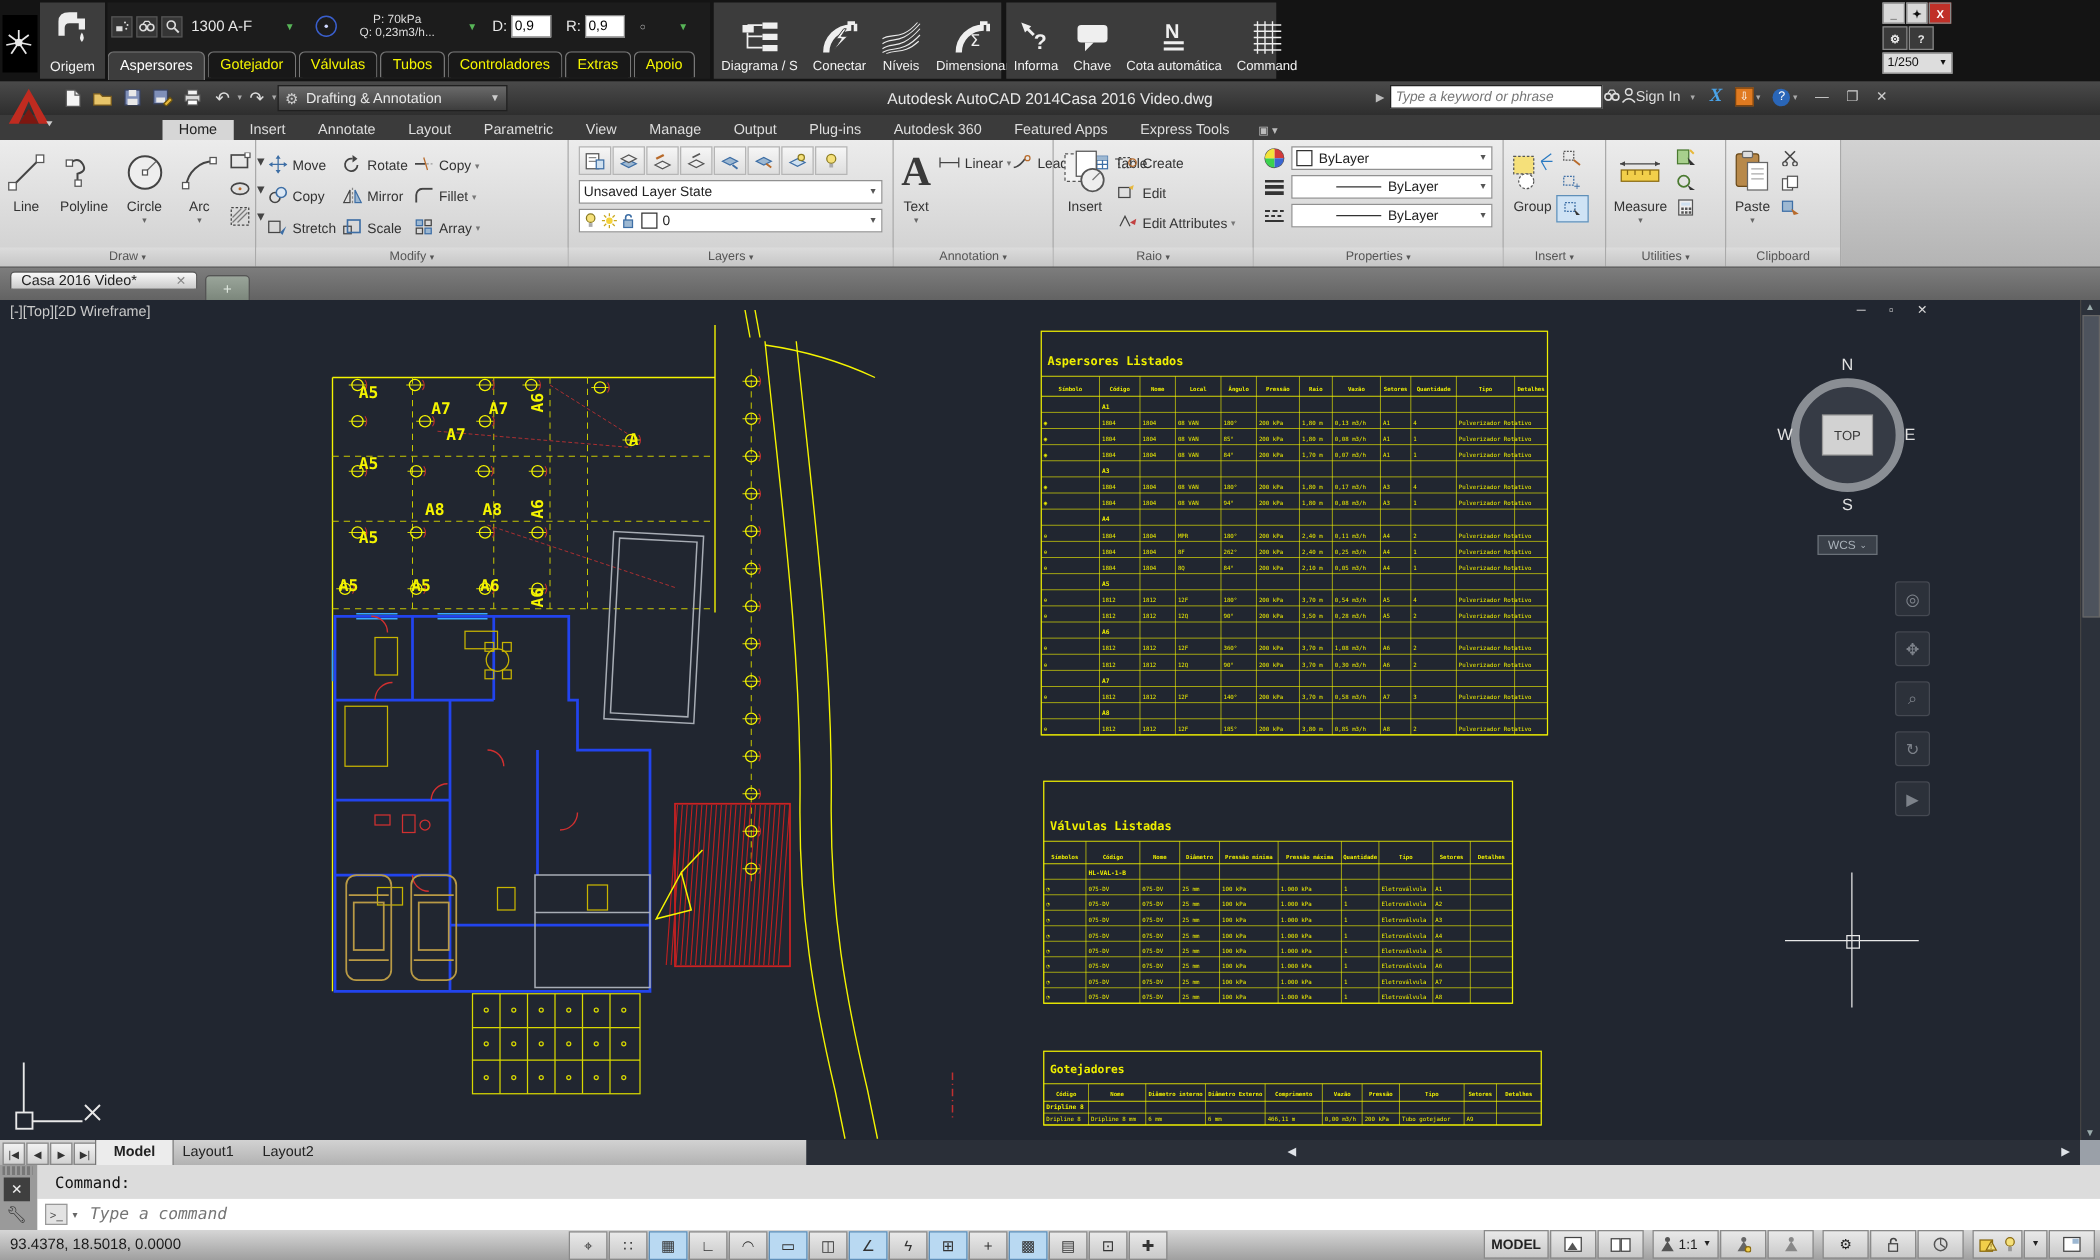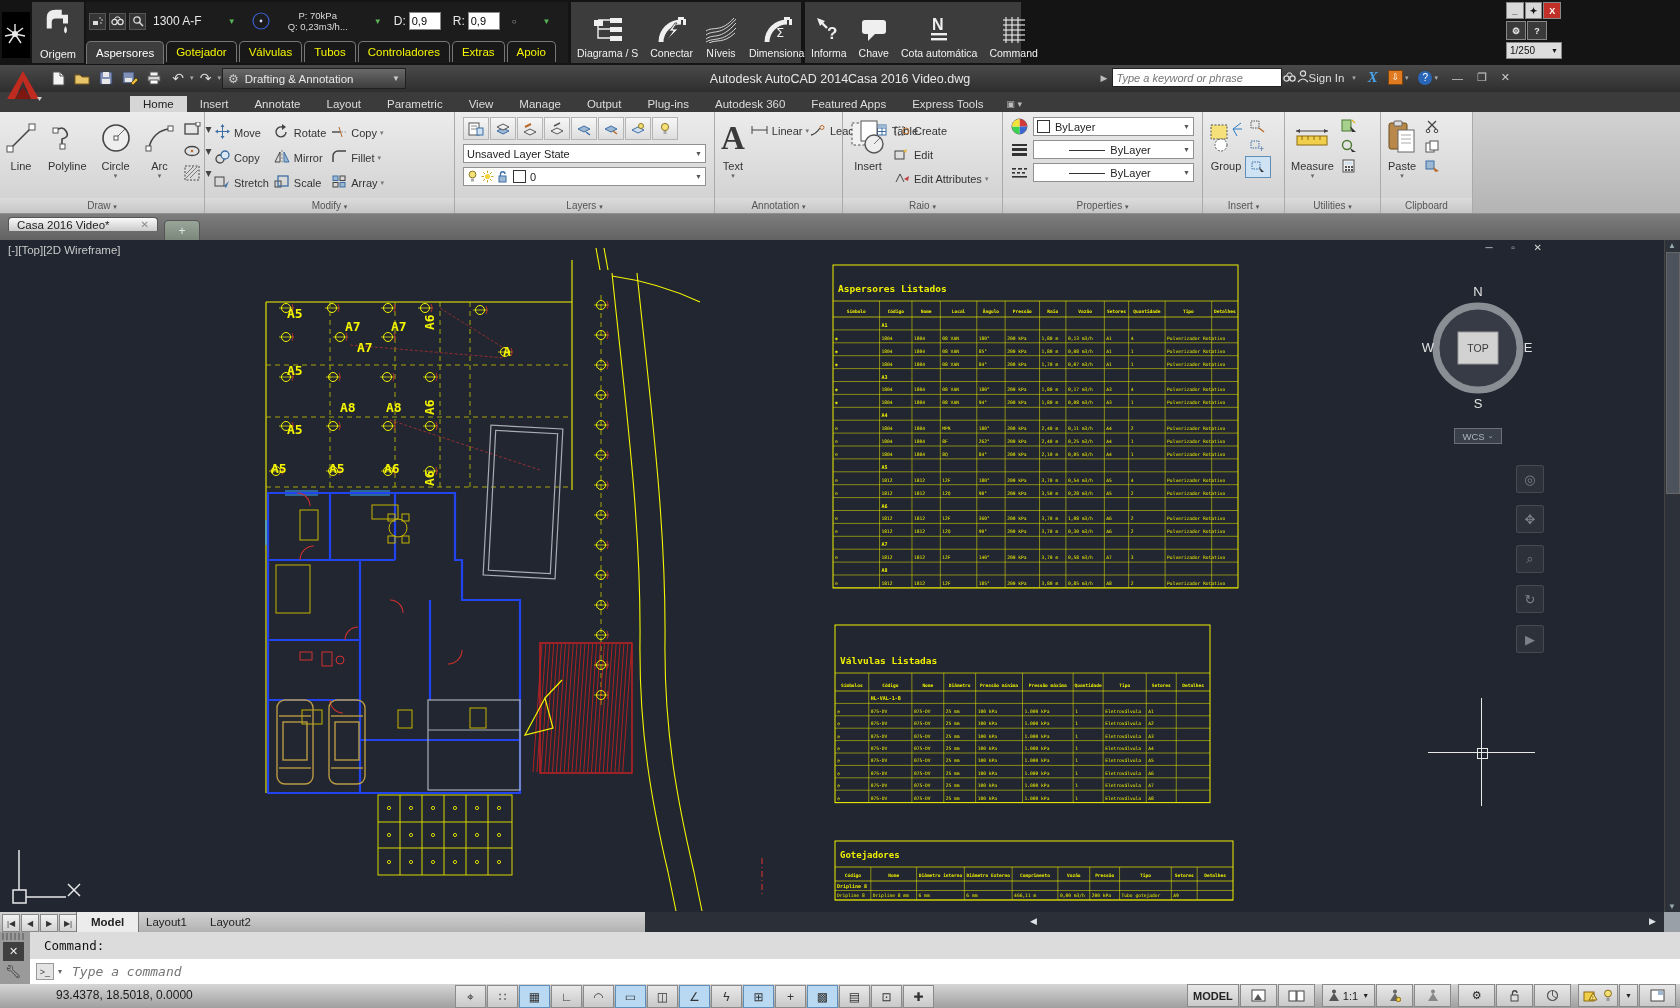"93.4378, 18.5018, 0.0000" #coords { margin-left: 48px -> none }
